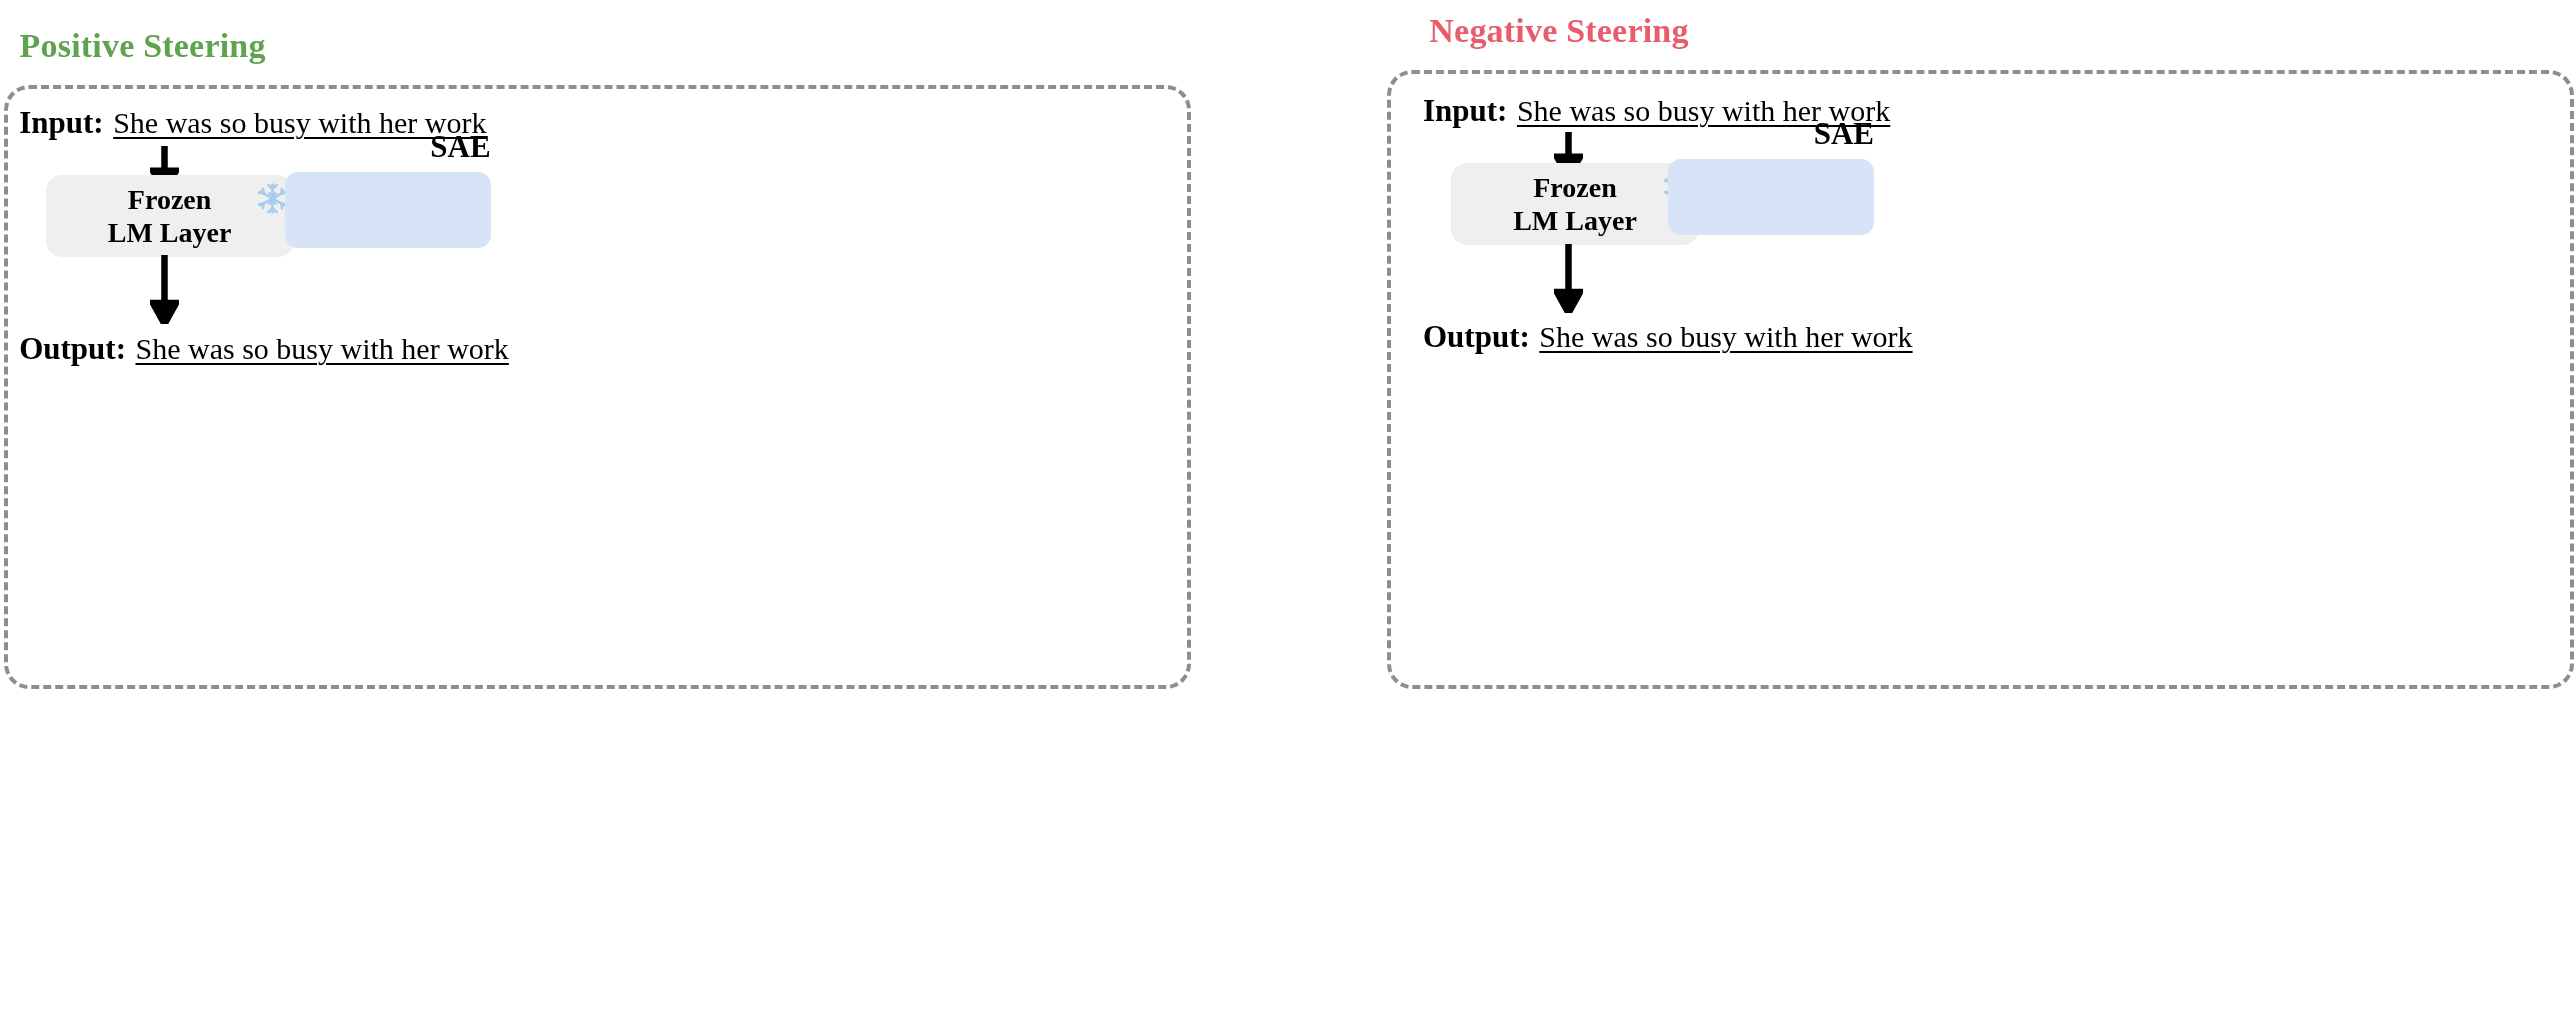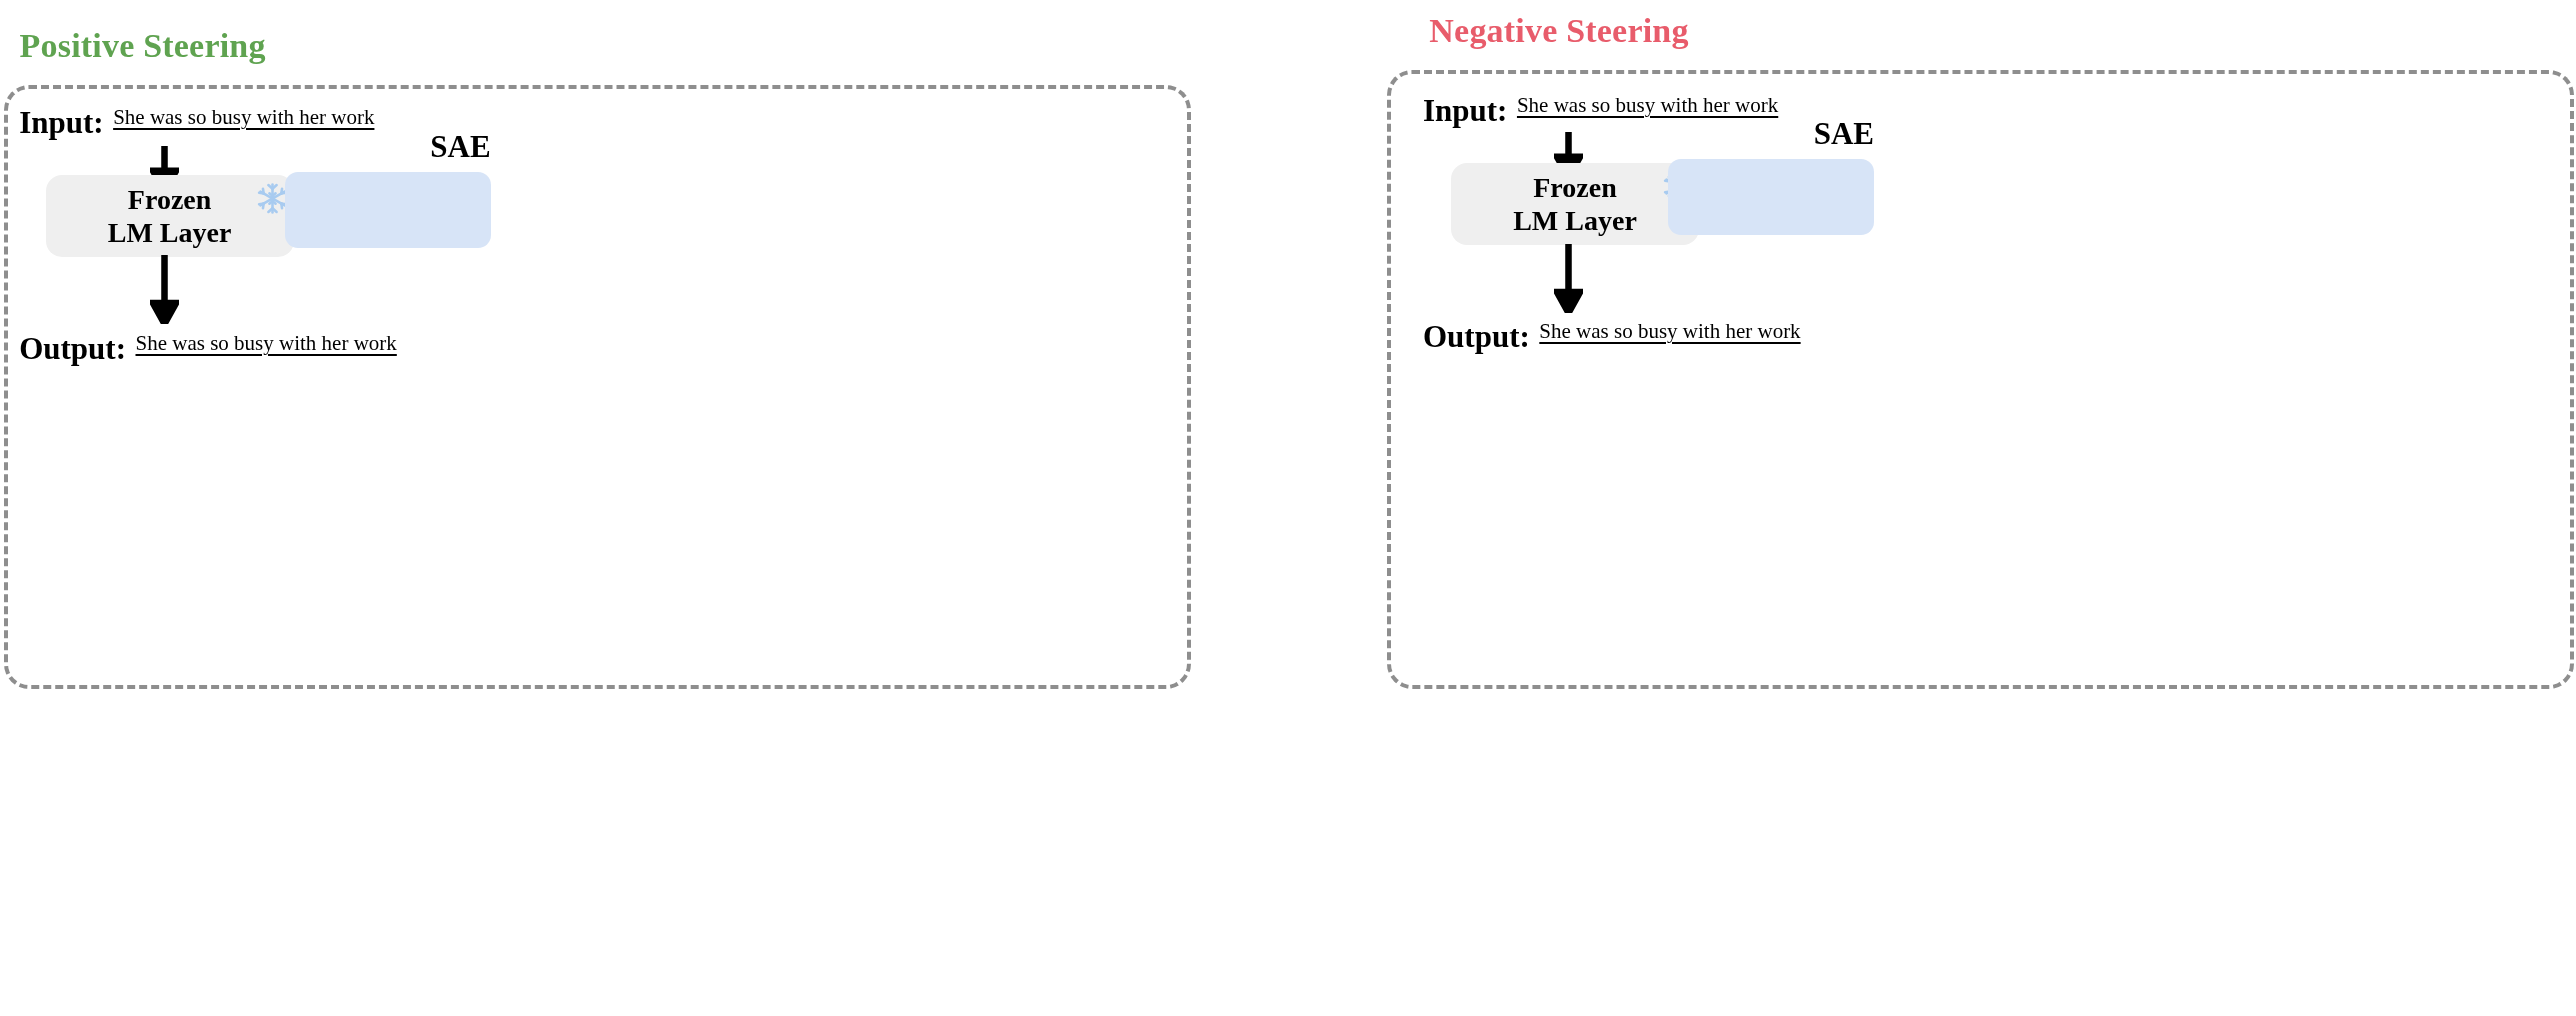"Input:" .io-row { align-items: flex-start -> center }
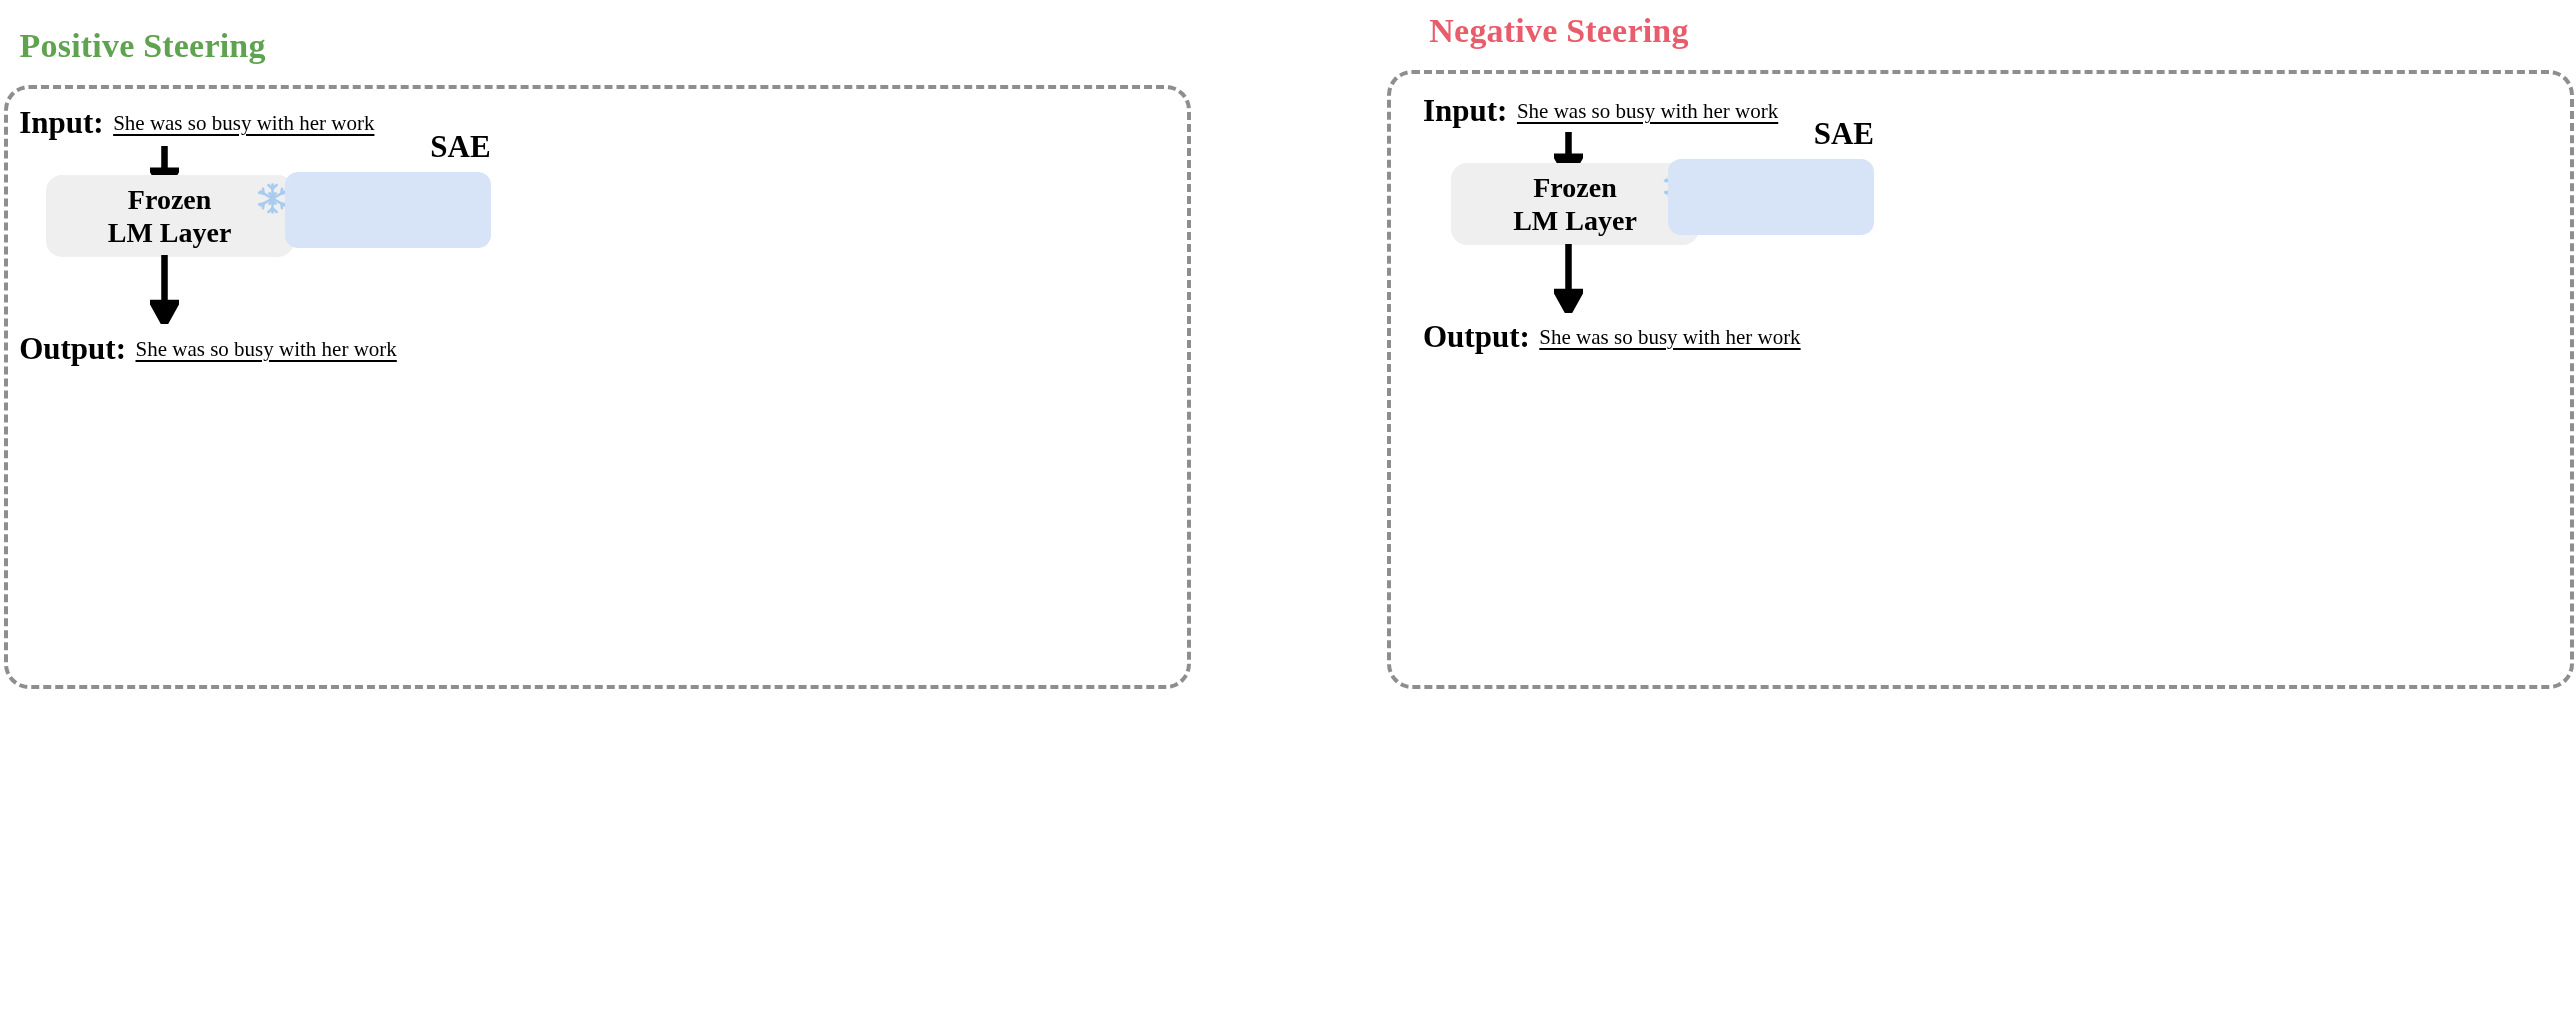"She was so busy with" .io-text { font-size: 21px -> 30px }
